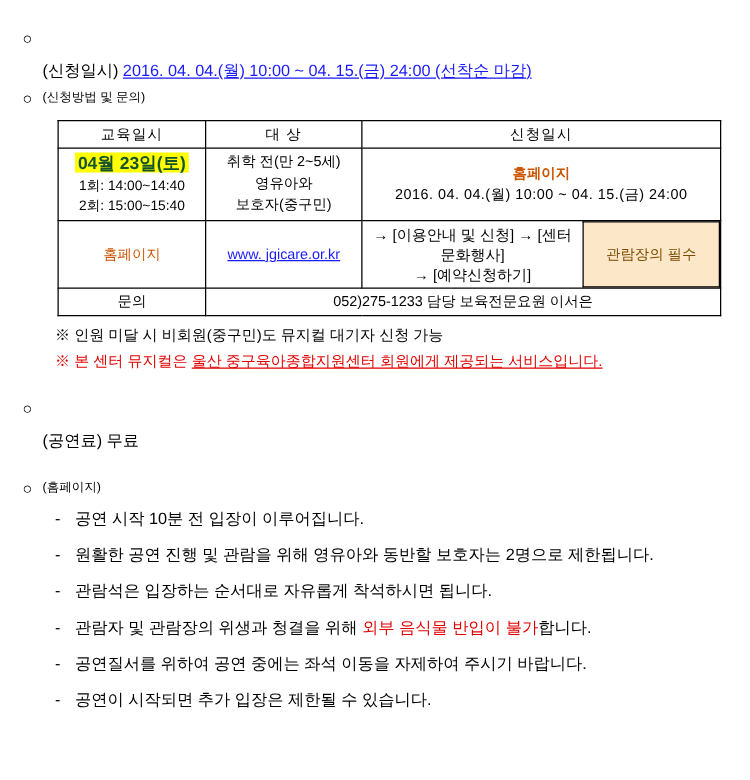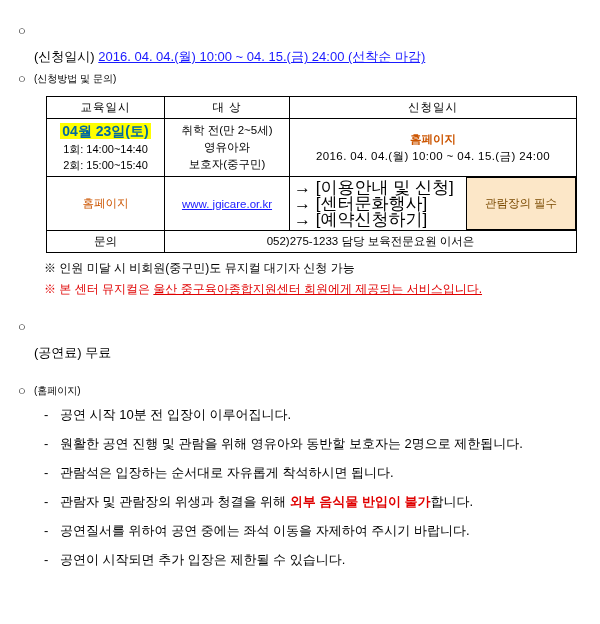"04월 23일(토)" .hl-date { color: #0369a1 -> #14532d }
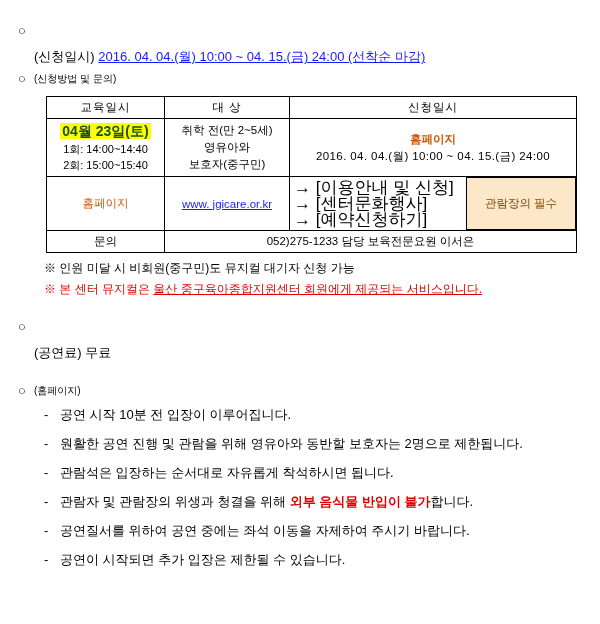"→ [이용안내 및 신청] →" td { font-size: 17px -> 12px; text-align: left -> center }
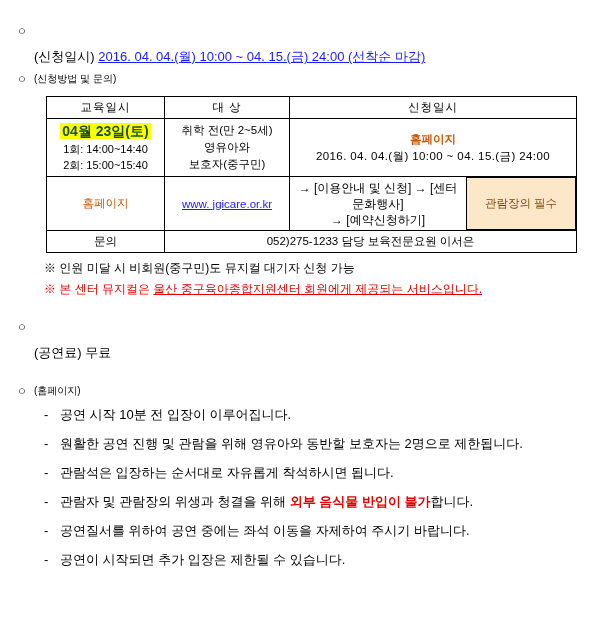"외부 음식물 반입이 불가" .red-b { font-weight: bold -> normal }
